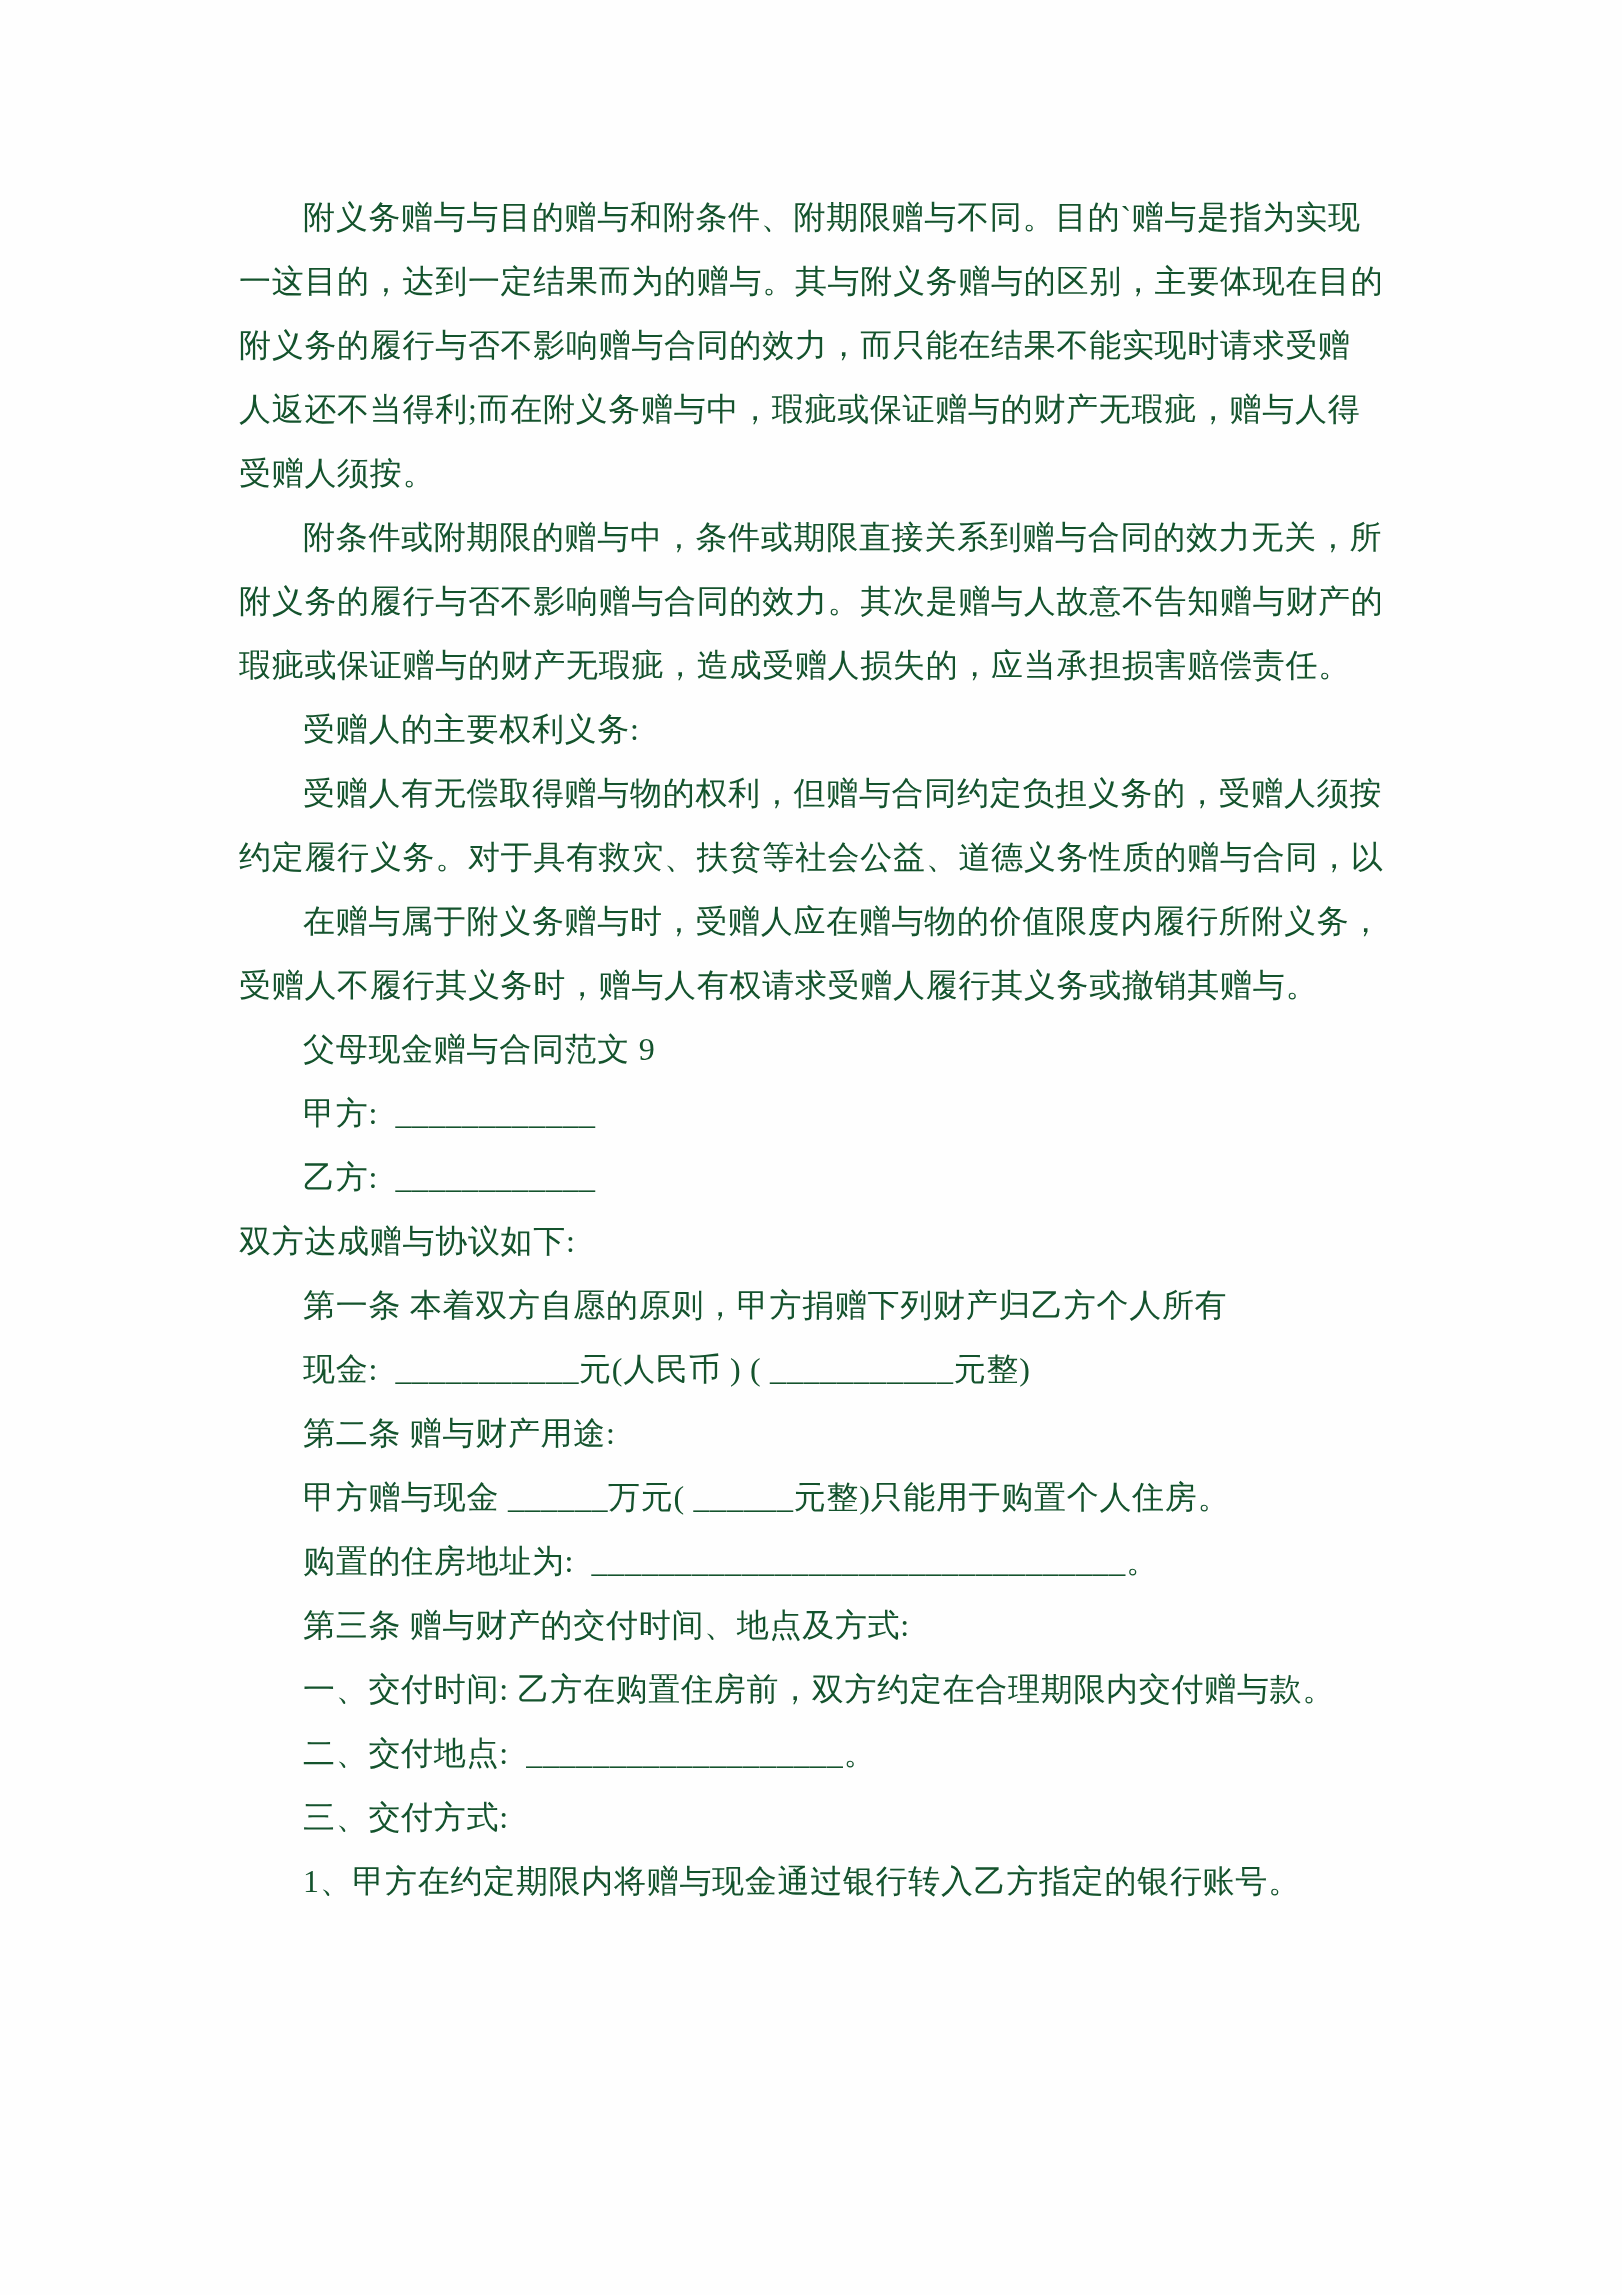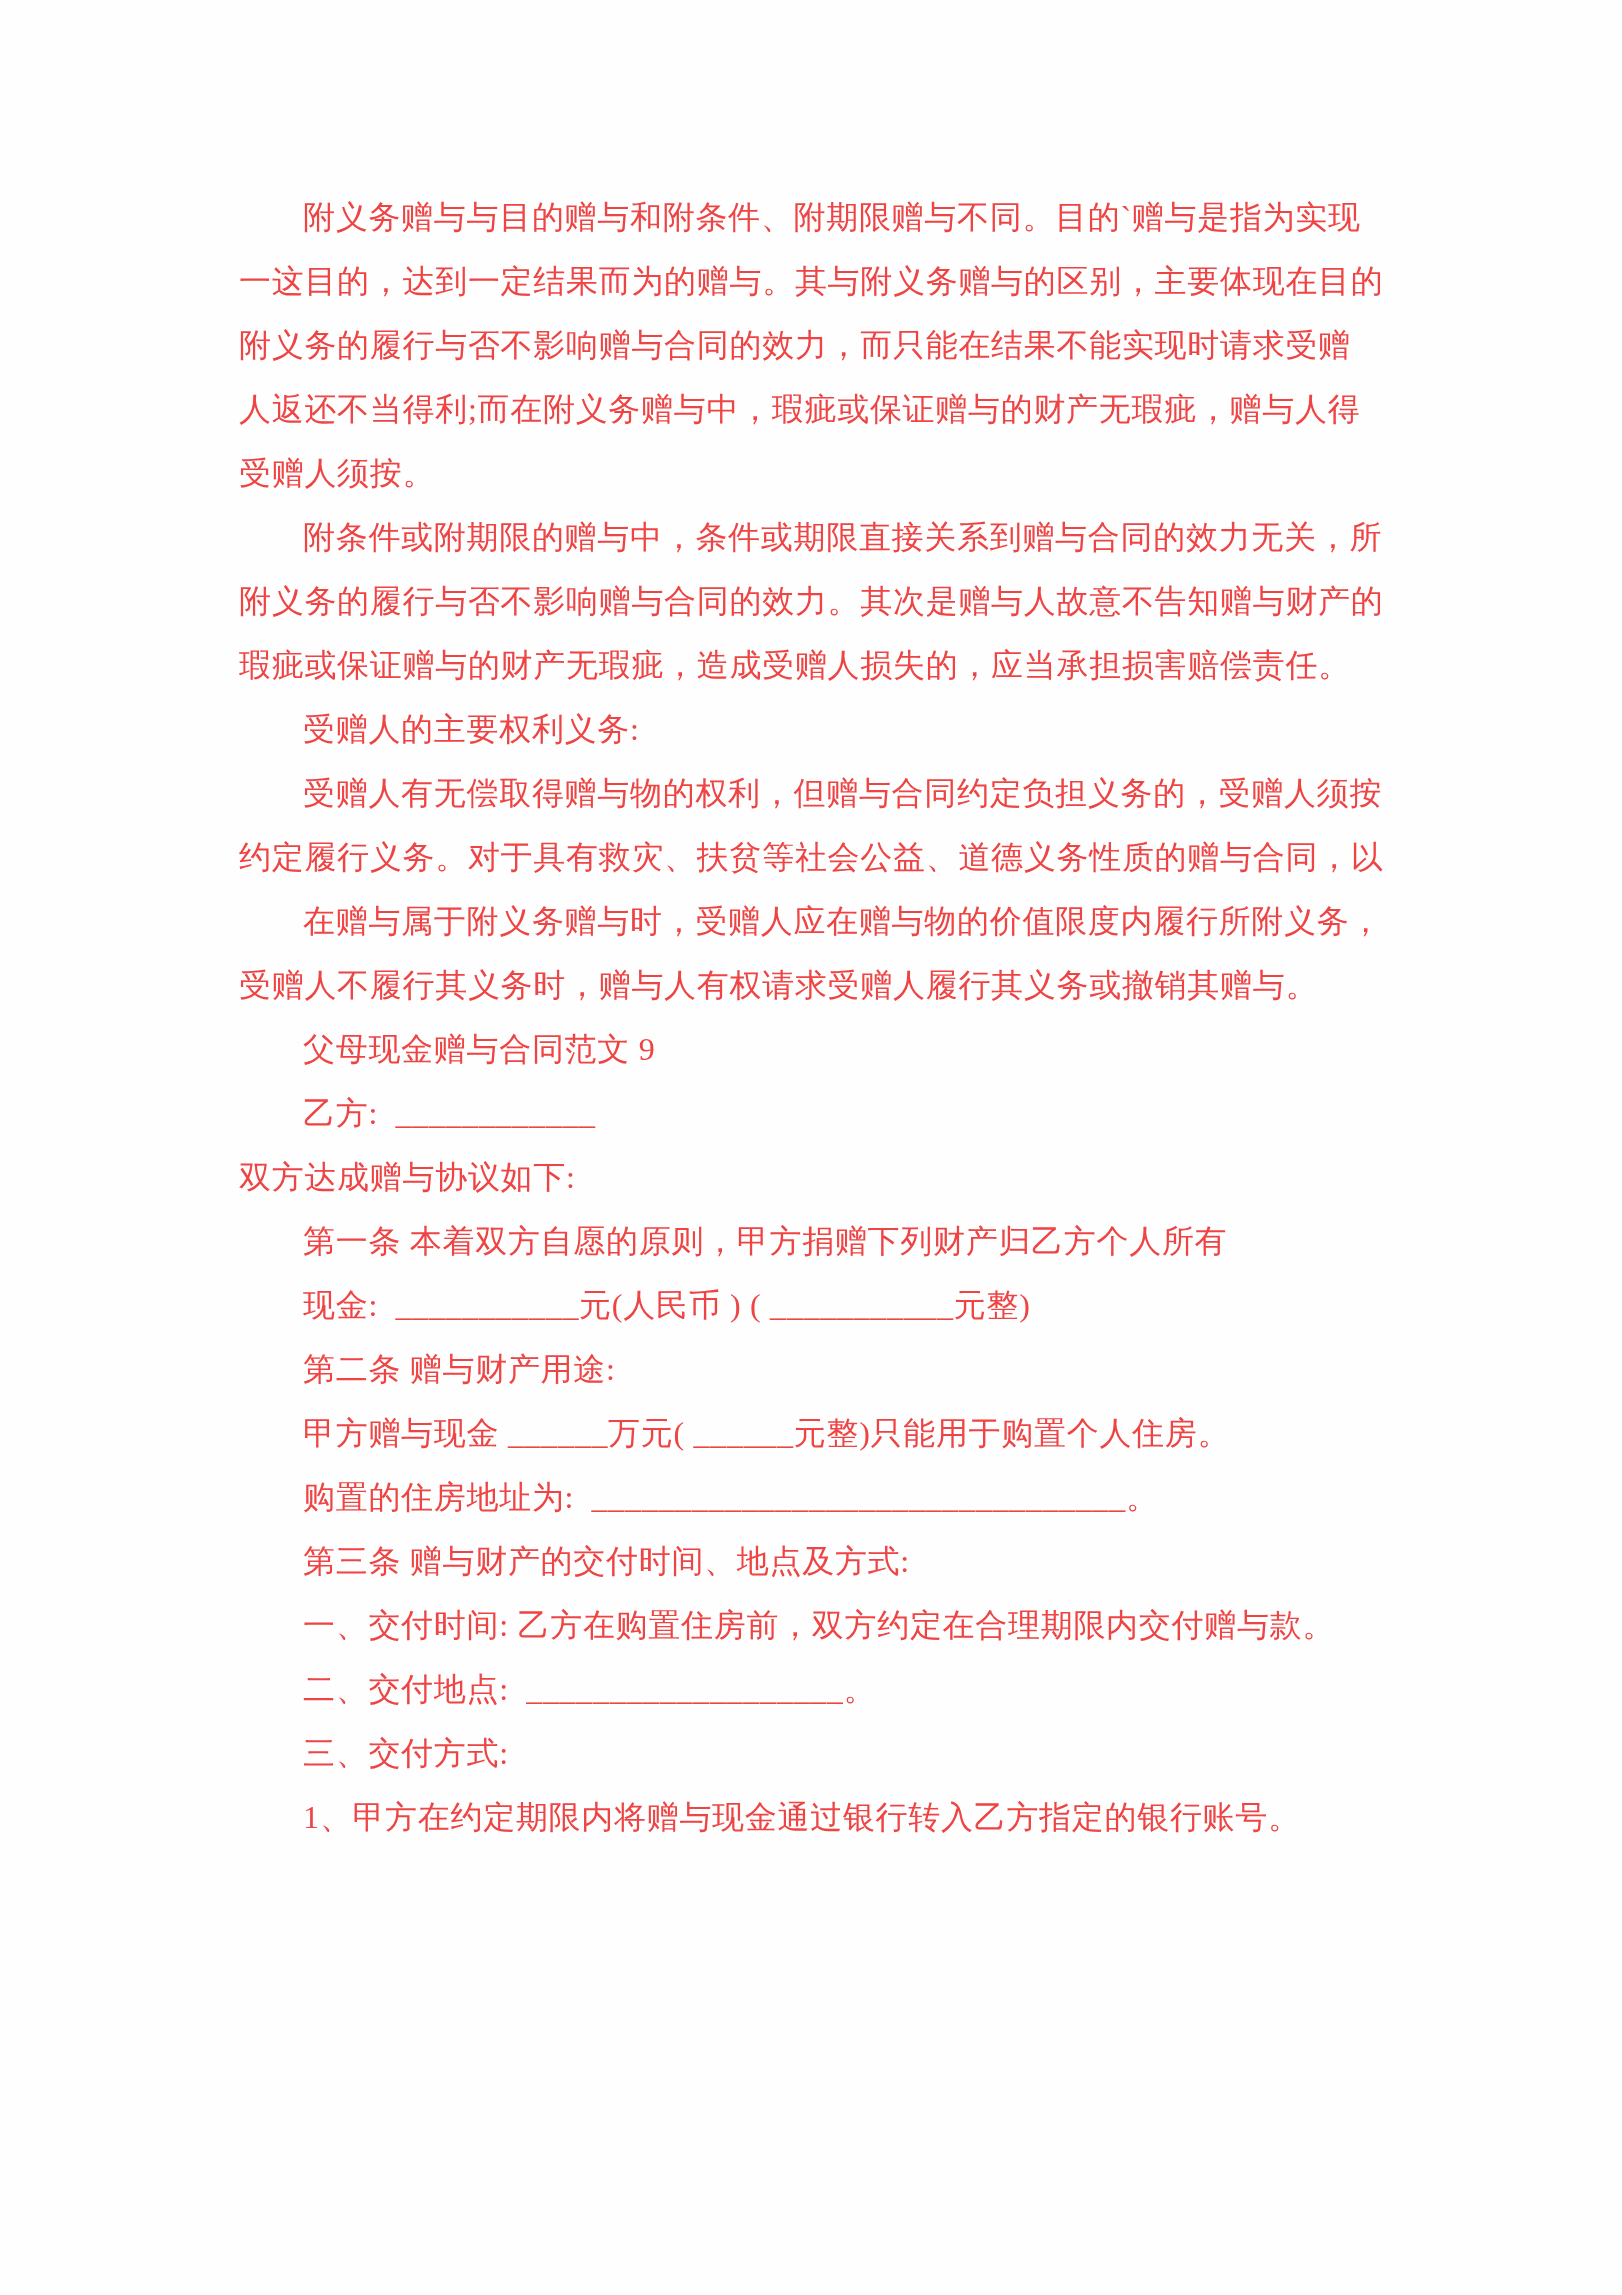"附义务赠与与目的赠与和附条件、附期限赠与不同。目的`赠与是指为实现" div.doc-body { color: #ef4444 -> #14532d }
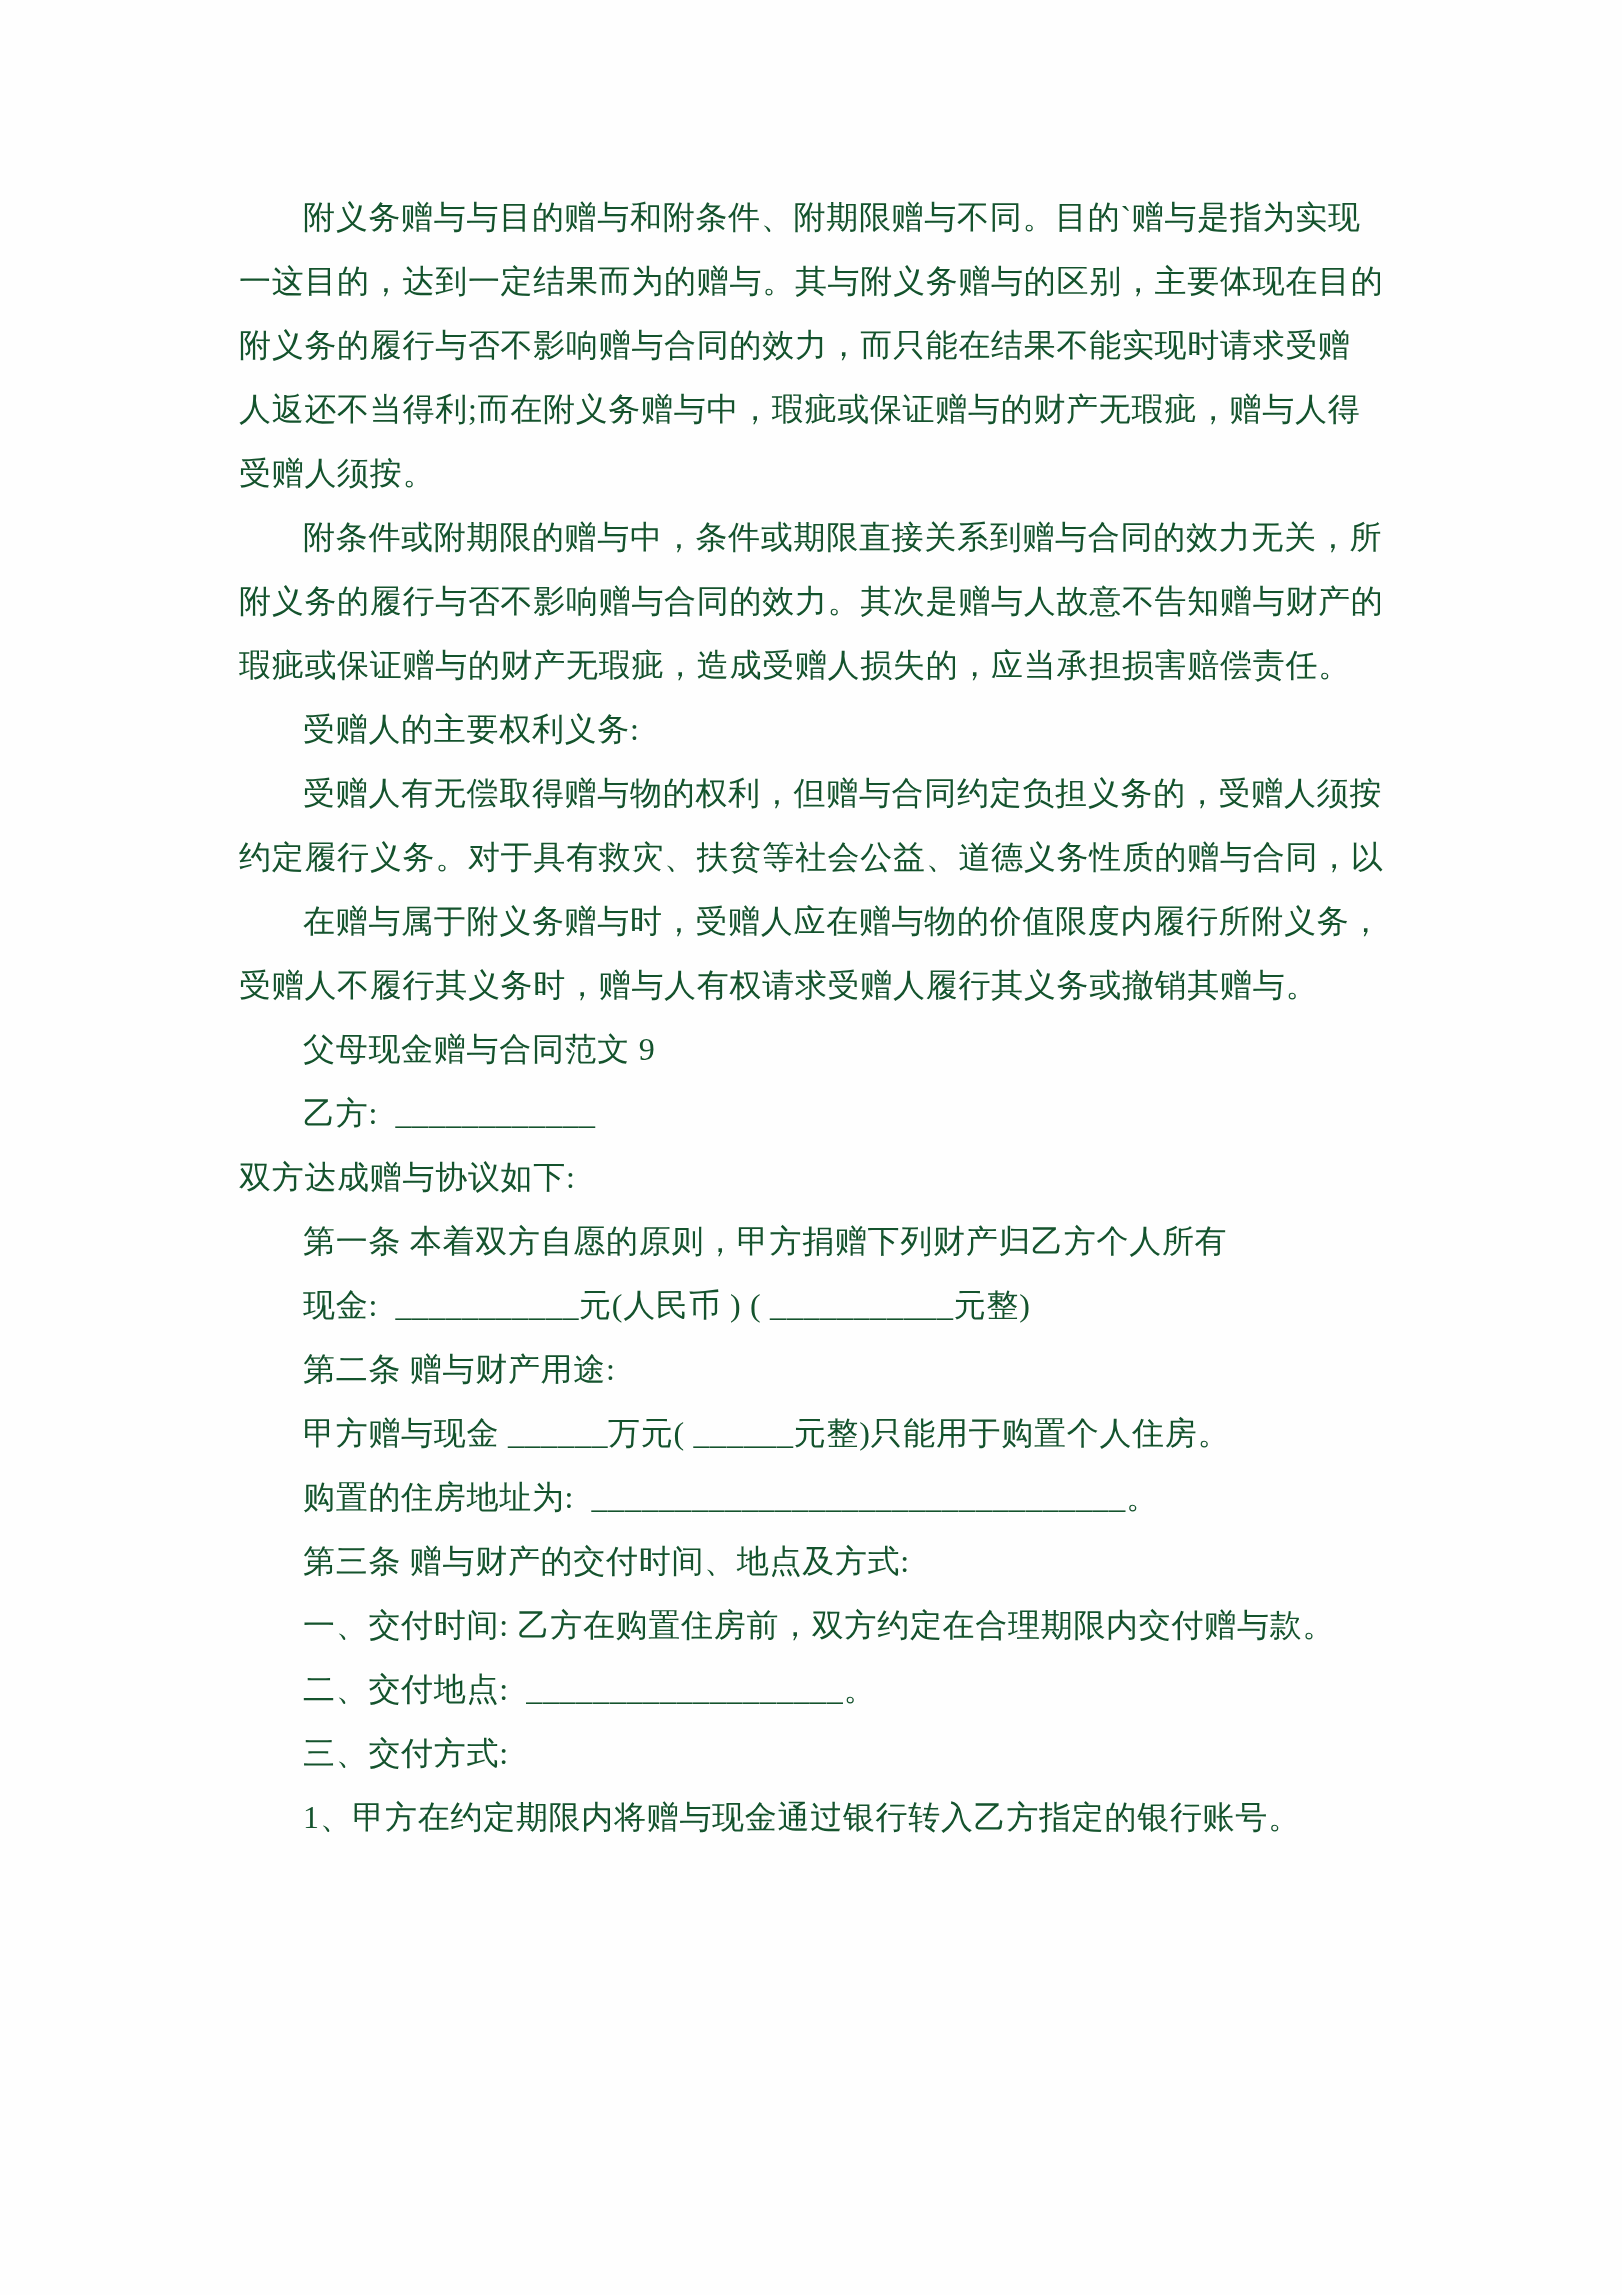"甲方: ____________" div.line { html: none -> <div>甲方: ____________</div> }
